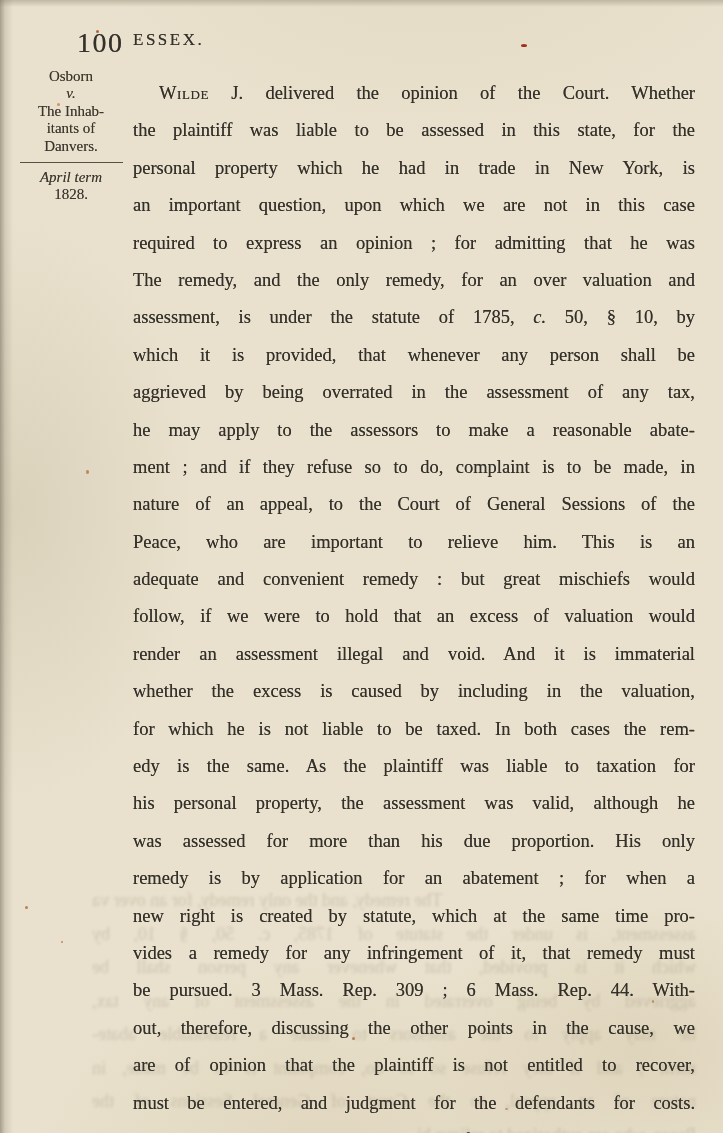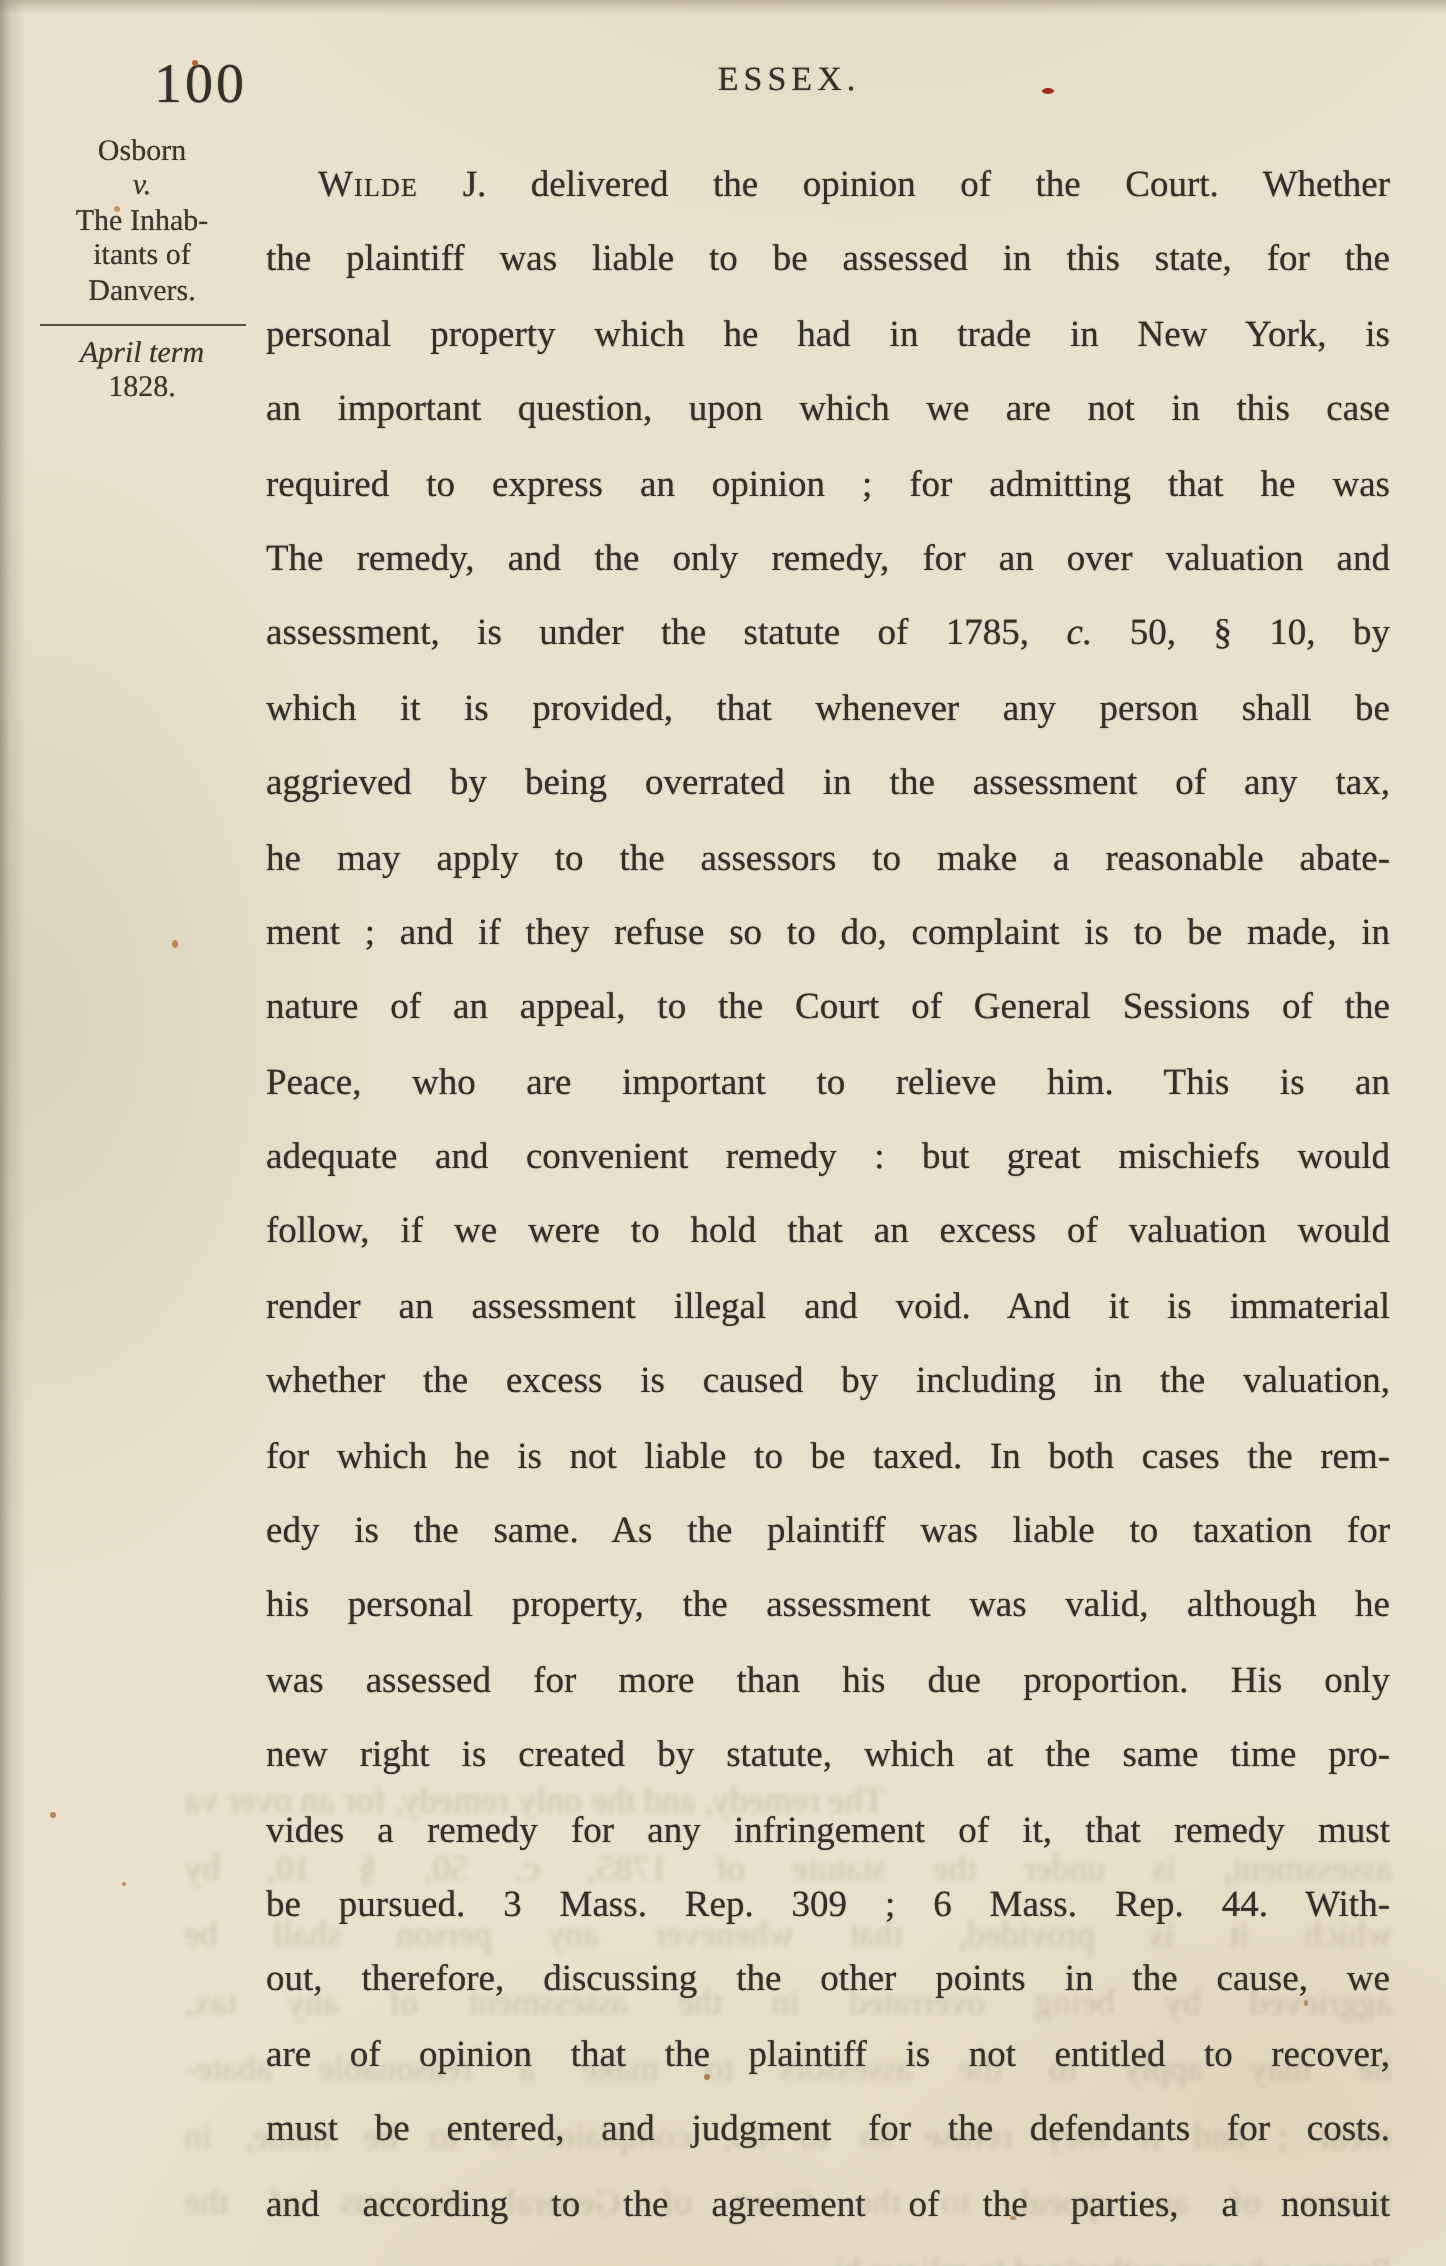"ESSEX." .running-head { text-align: center -> none }
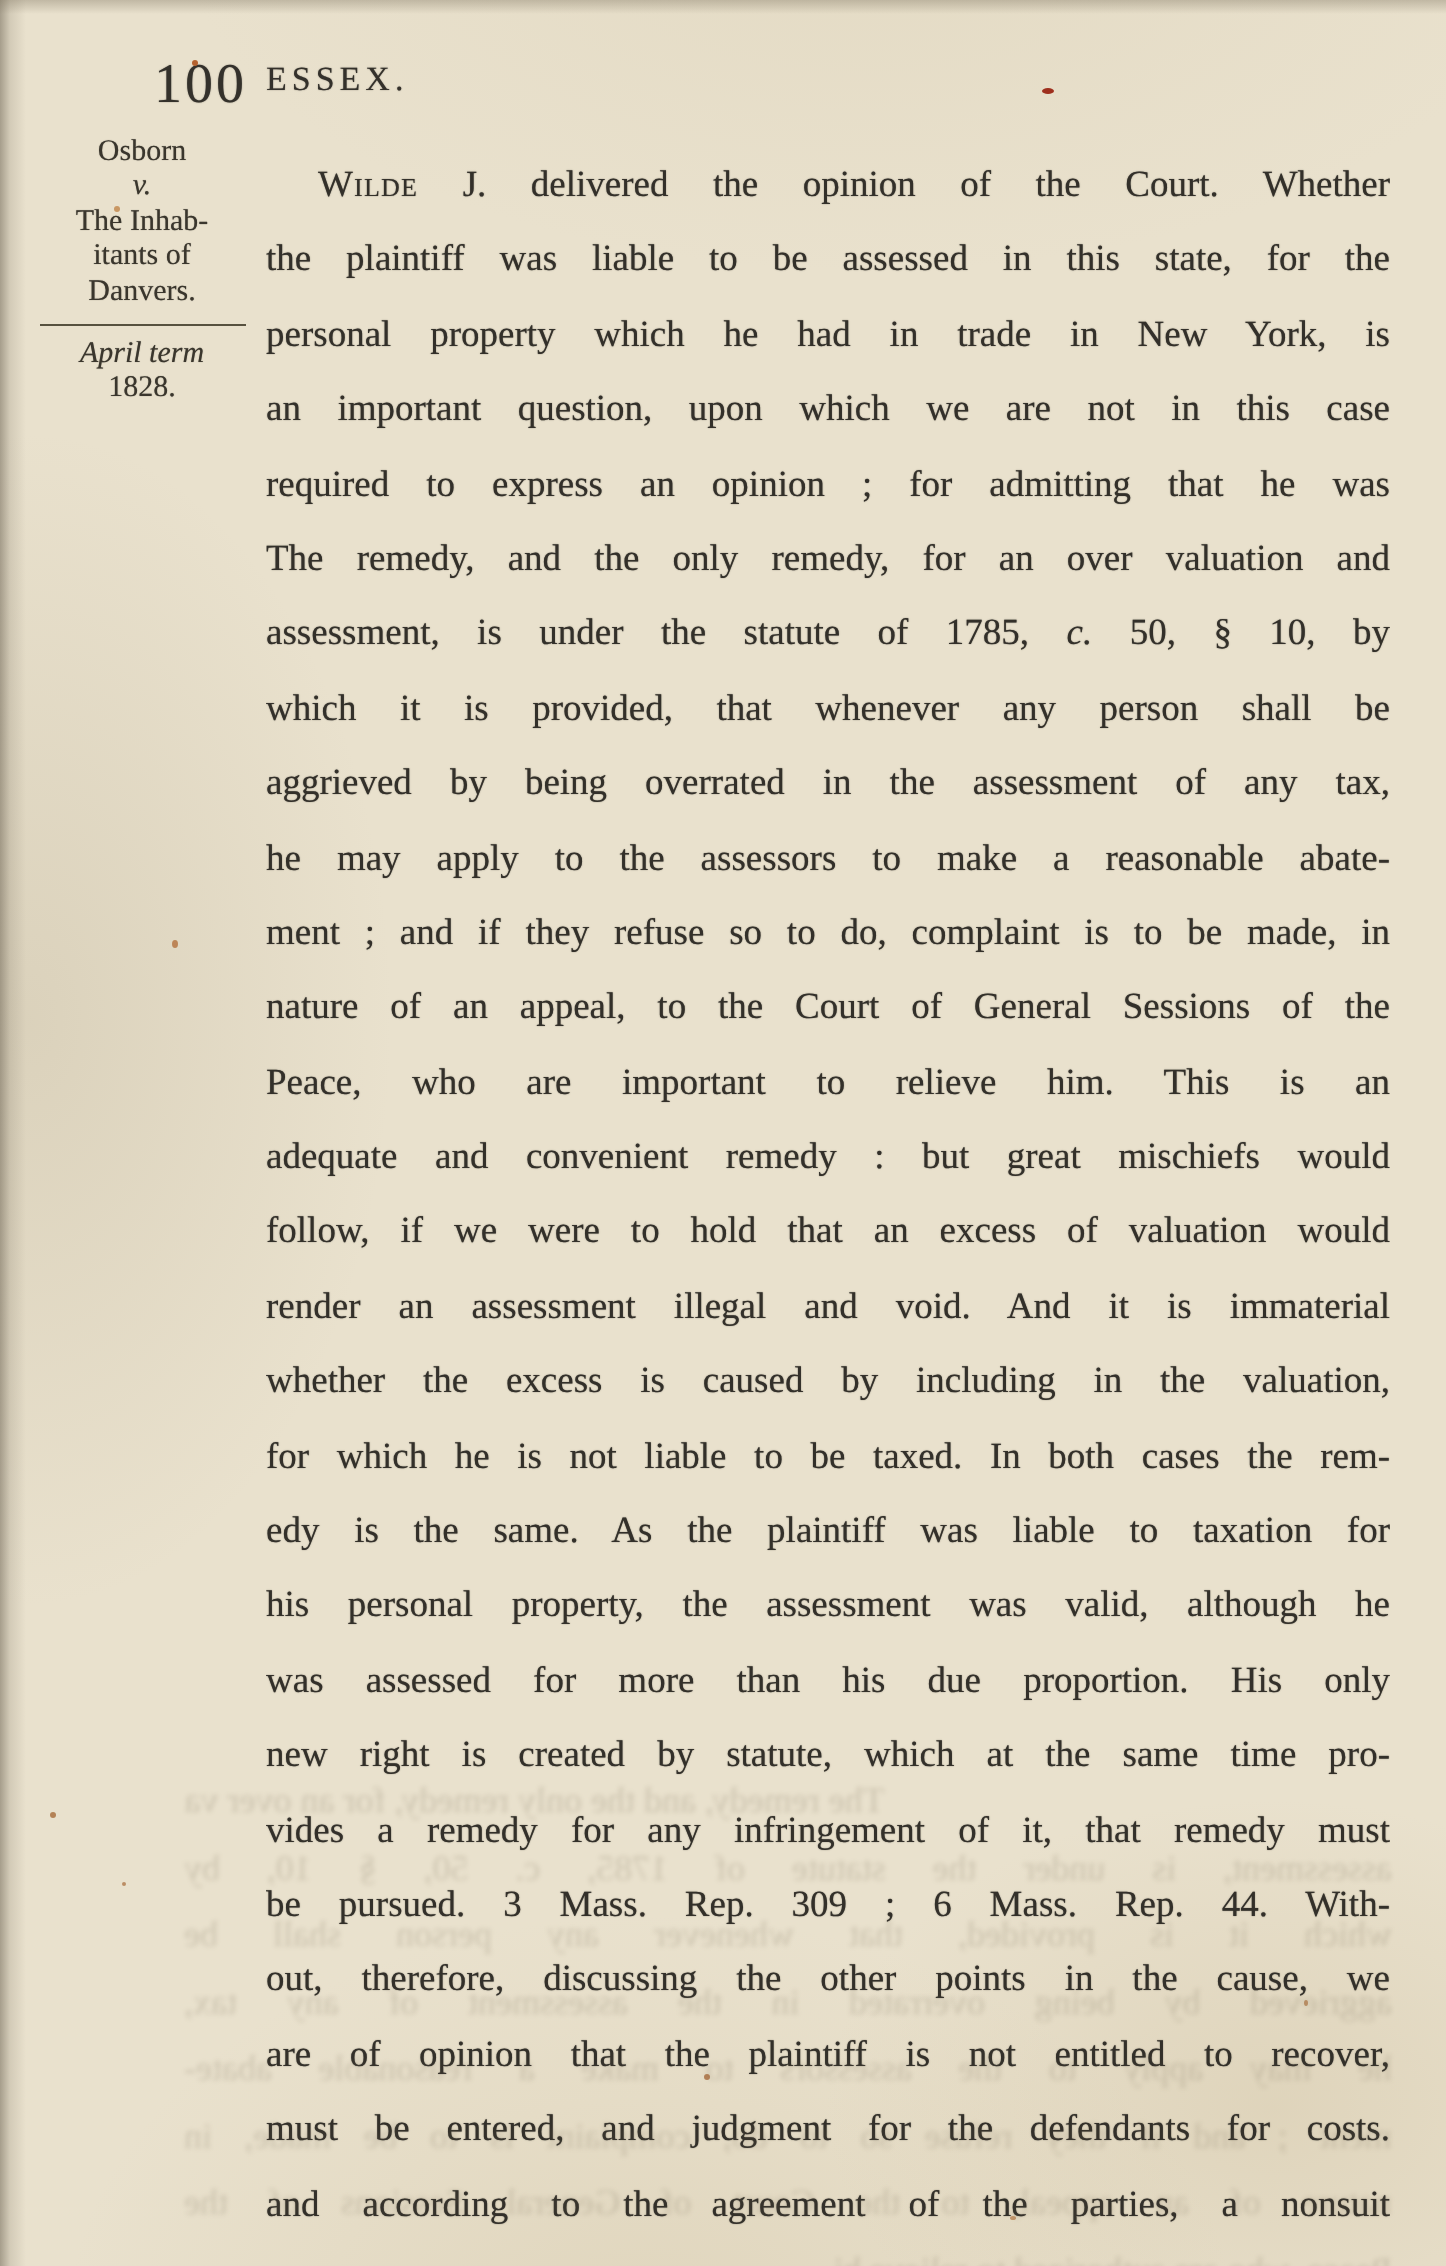"remedy is by application for" div.bline { html: none -> <div><span>remedy is by application for an abatement ; for when a</span></div> }
